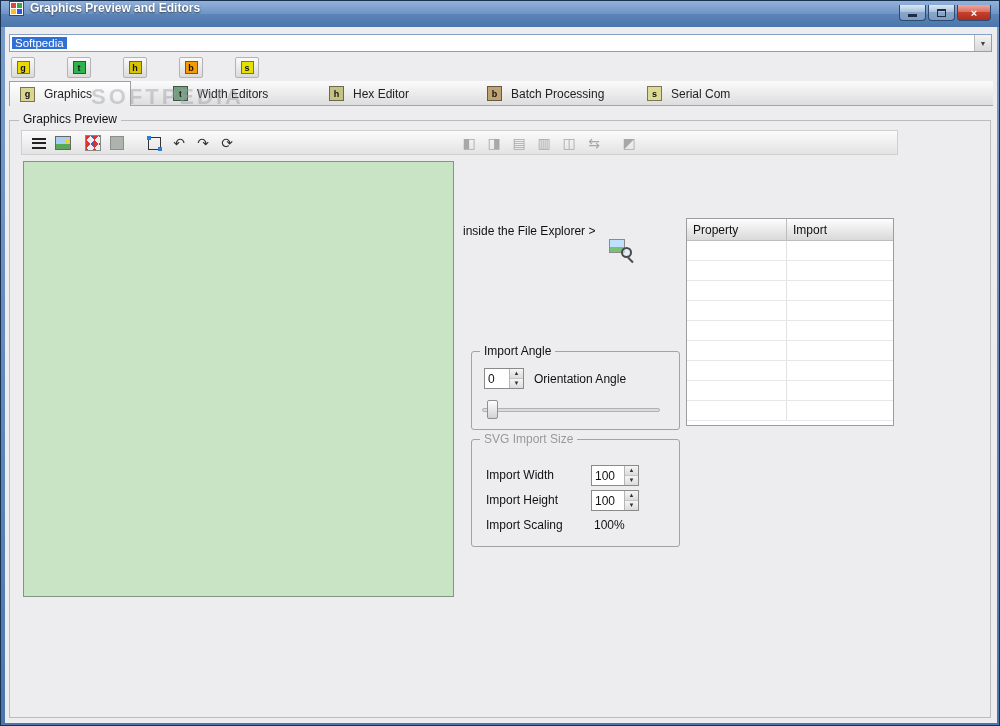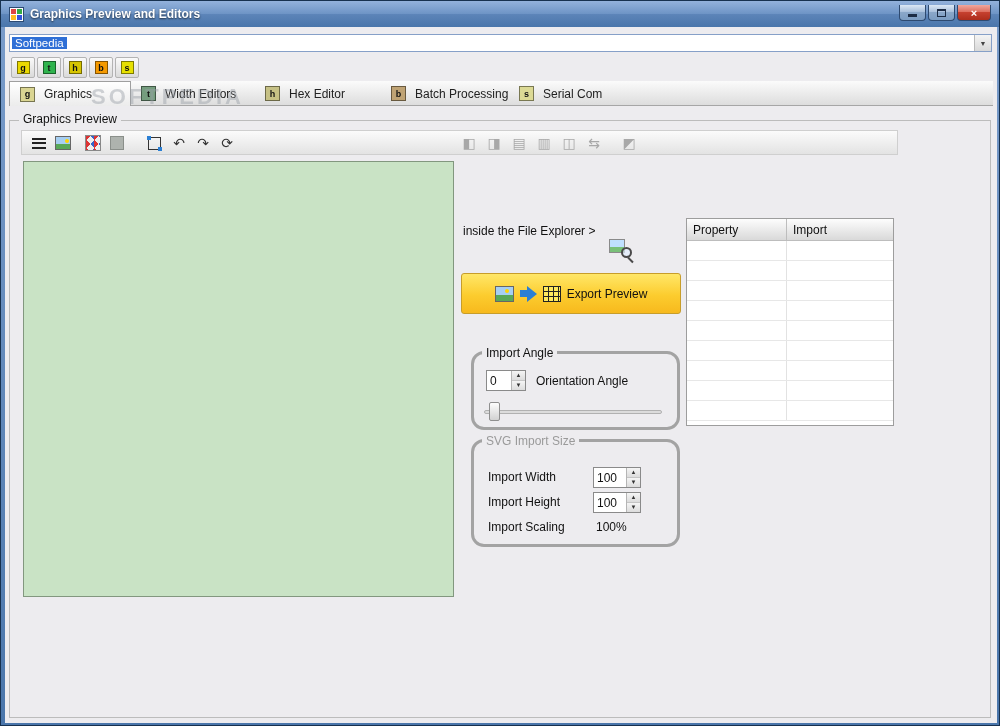"Graphics Preview and Editors" .titlebar { align-items: center -> flex-start }
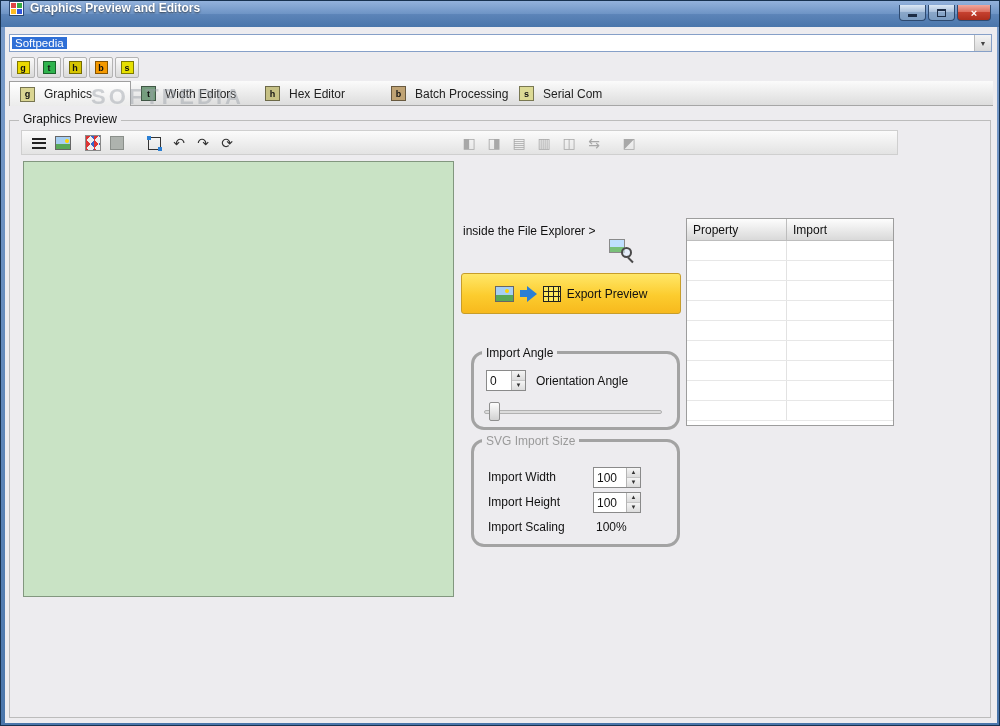"Softpedia" .client > div { gap: none -> 32px }
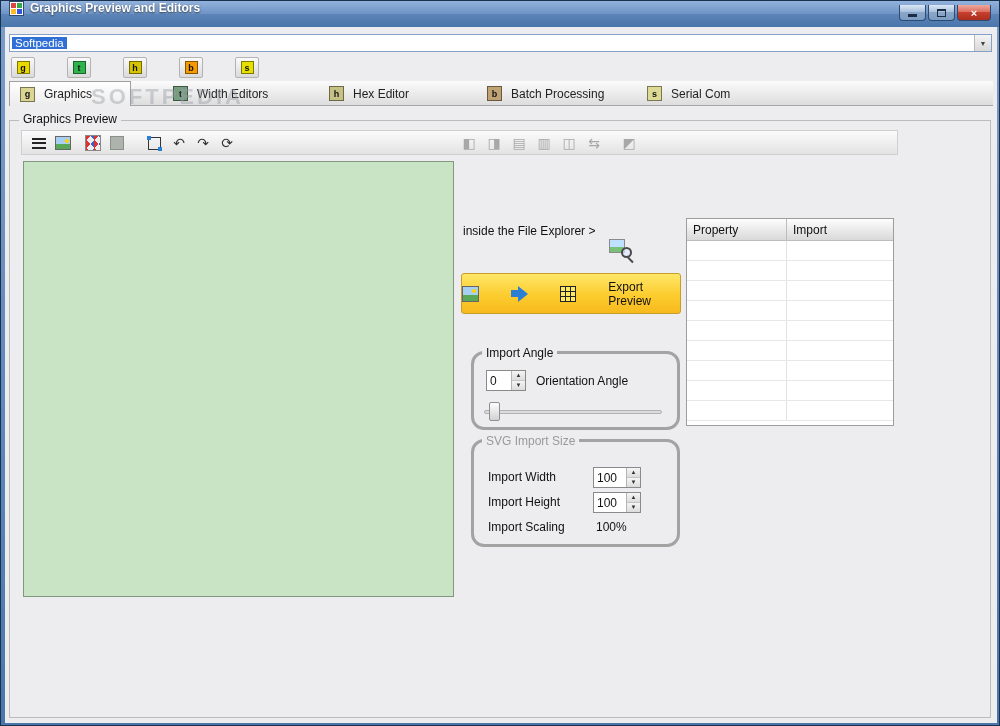"Export Preview" div.export-btn { html: <div> <span></span> <span> <span></span> <span></span> </span> <span></span> <span>Export Preview</span> </div> -> none }
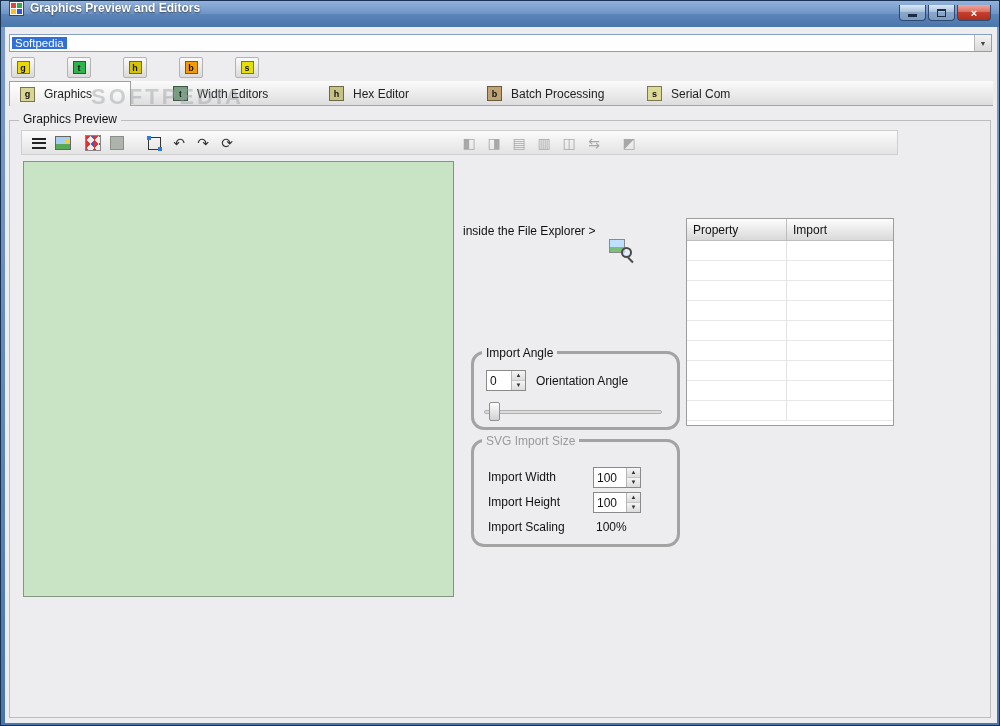"Import Angle" .group { border: 3px solid #a3a3a3 -> 1px solid #a3a3a3; border-radius: 13px -> 3px }
